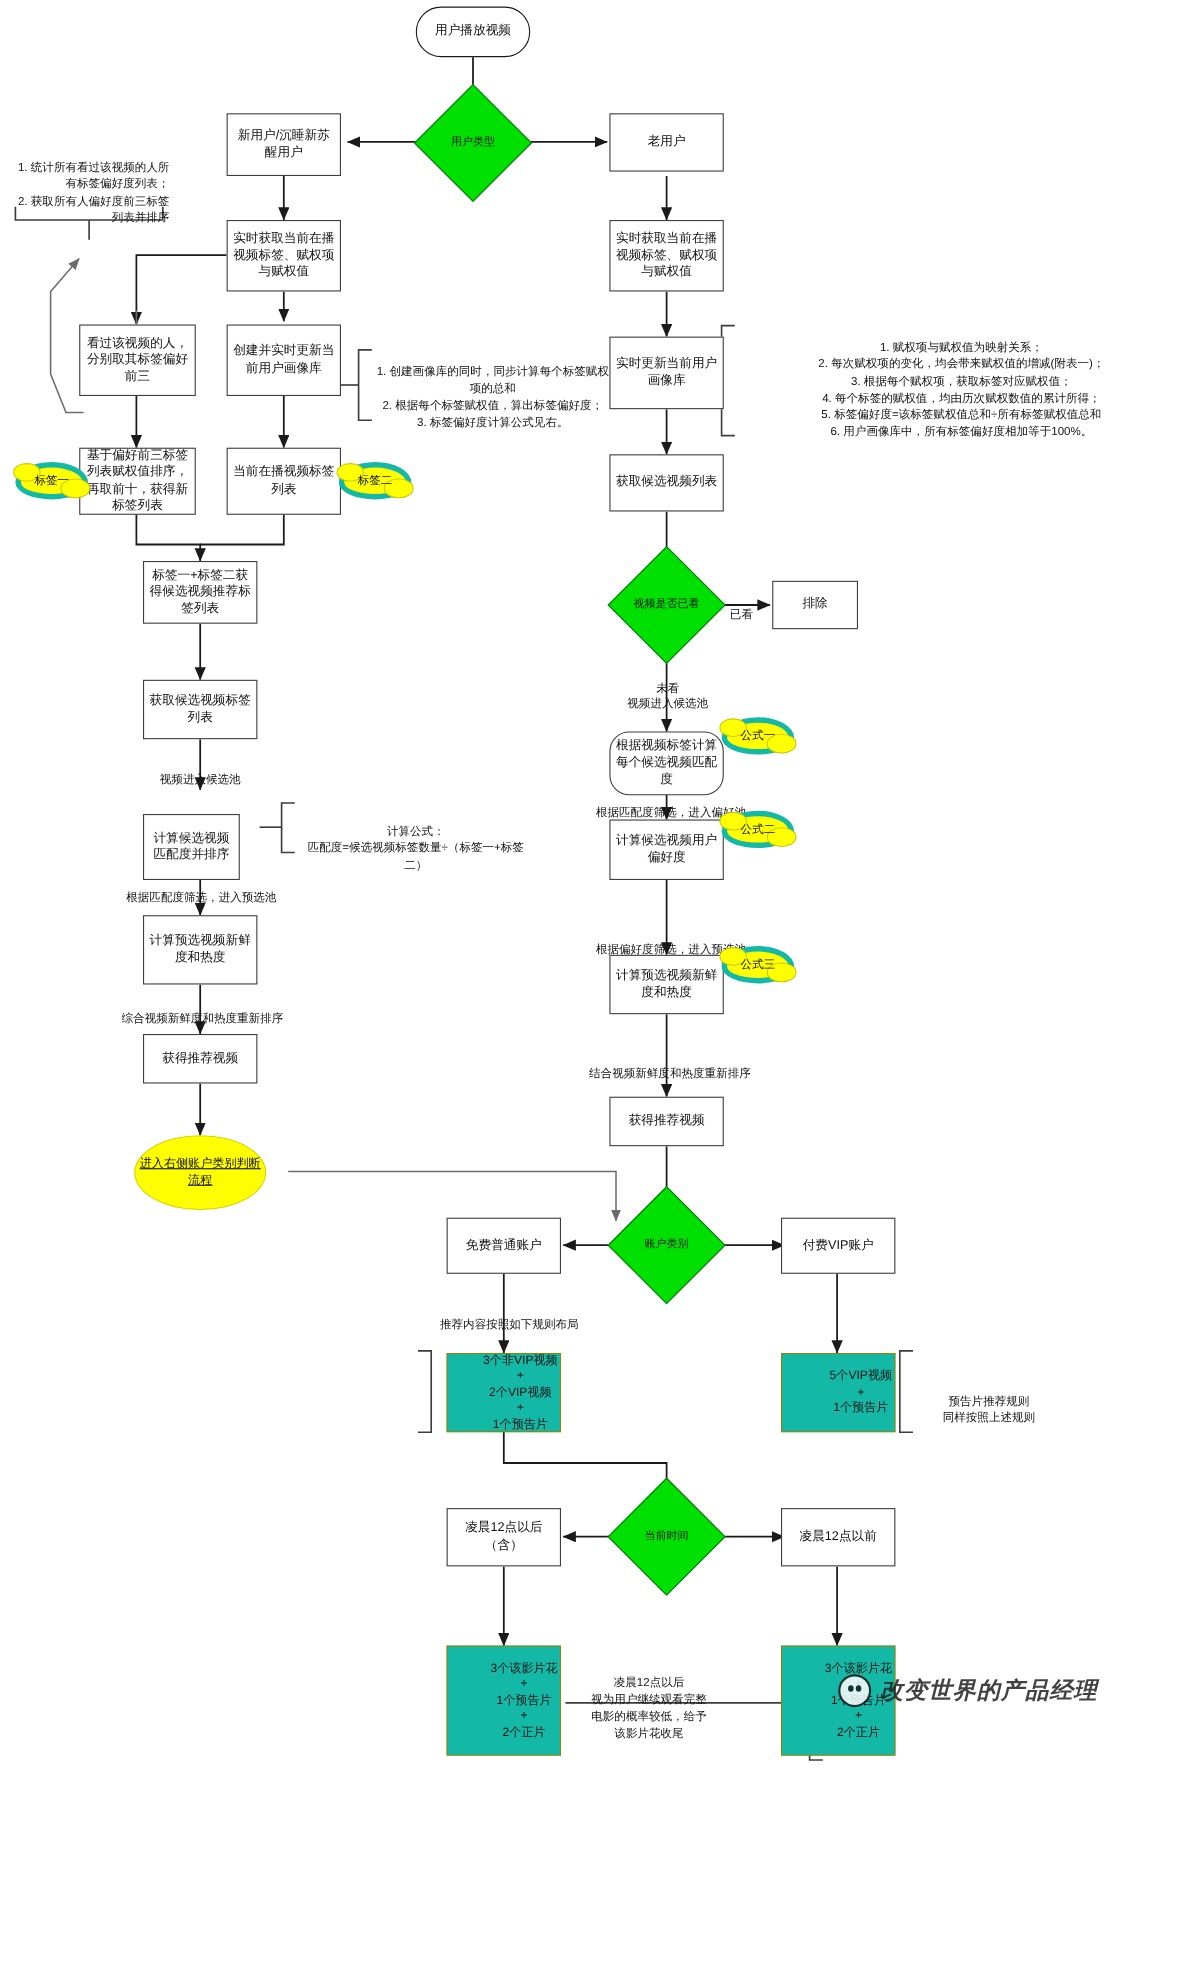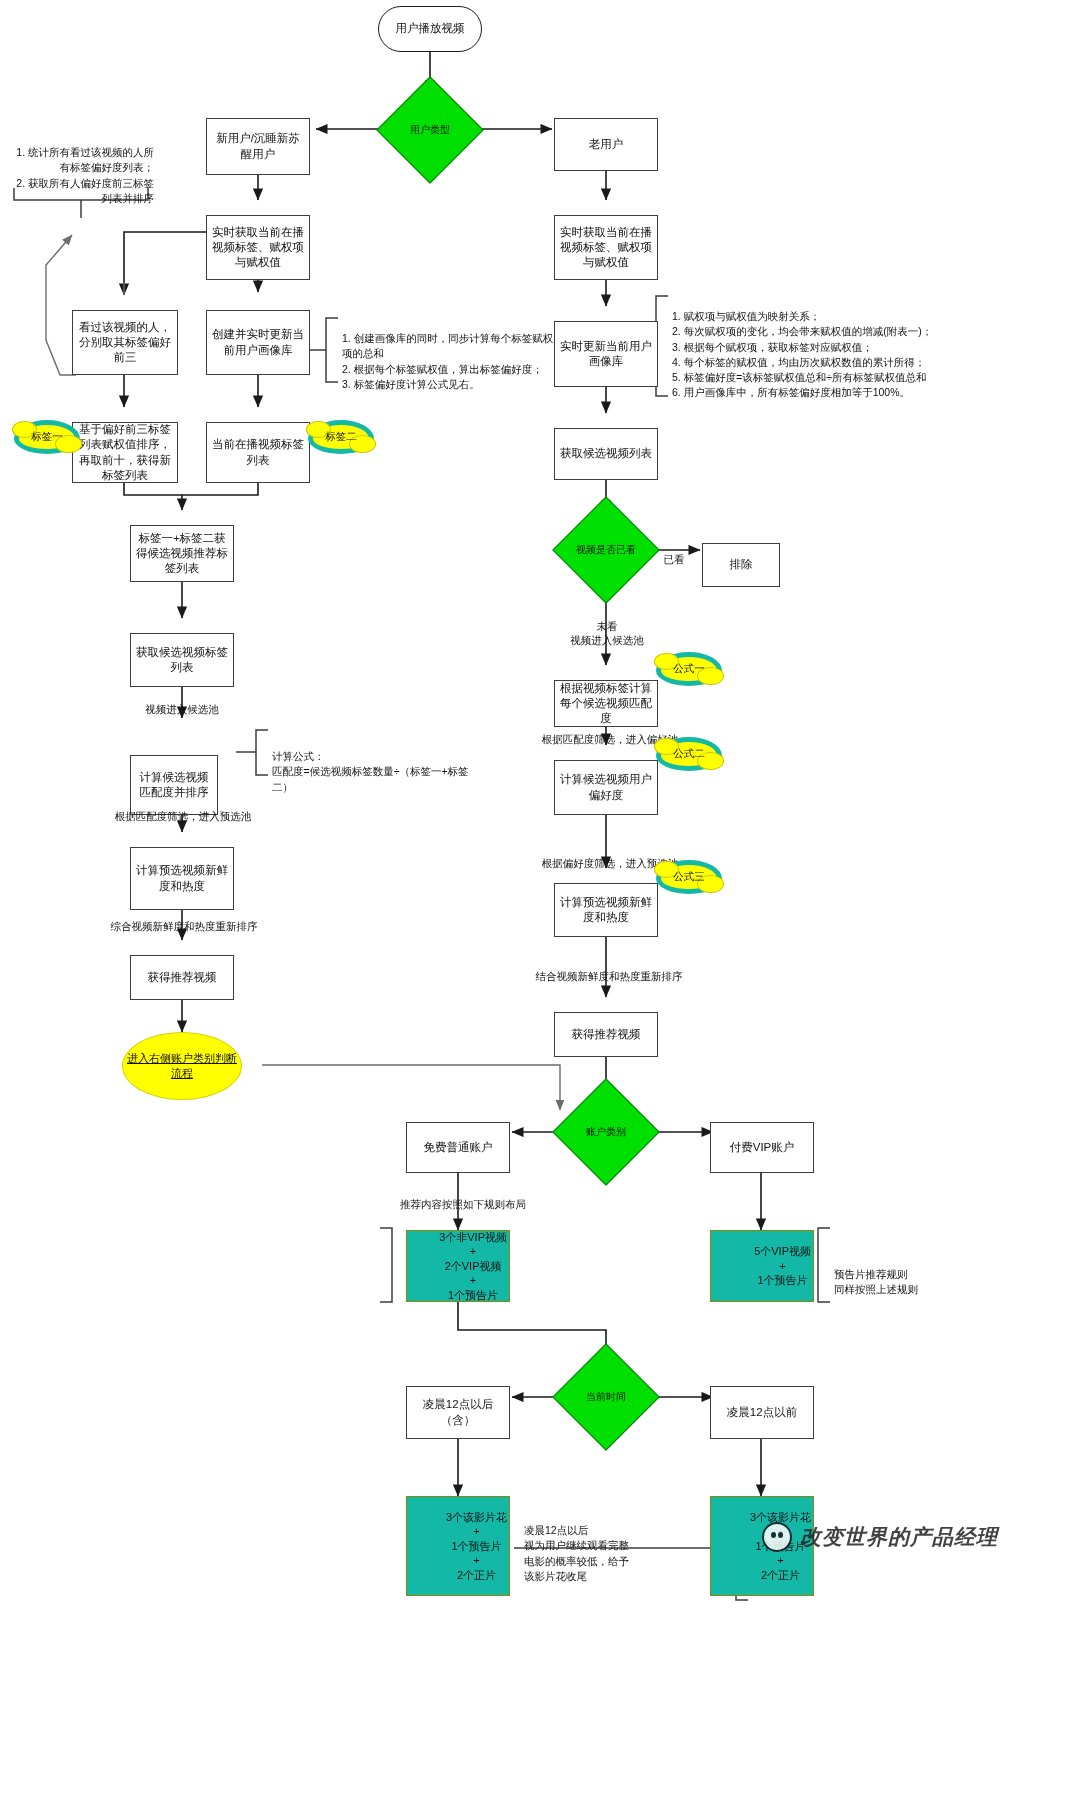"新用户/沉睡新苏醒用户" .proc { margin-top: 15px -> none }
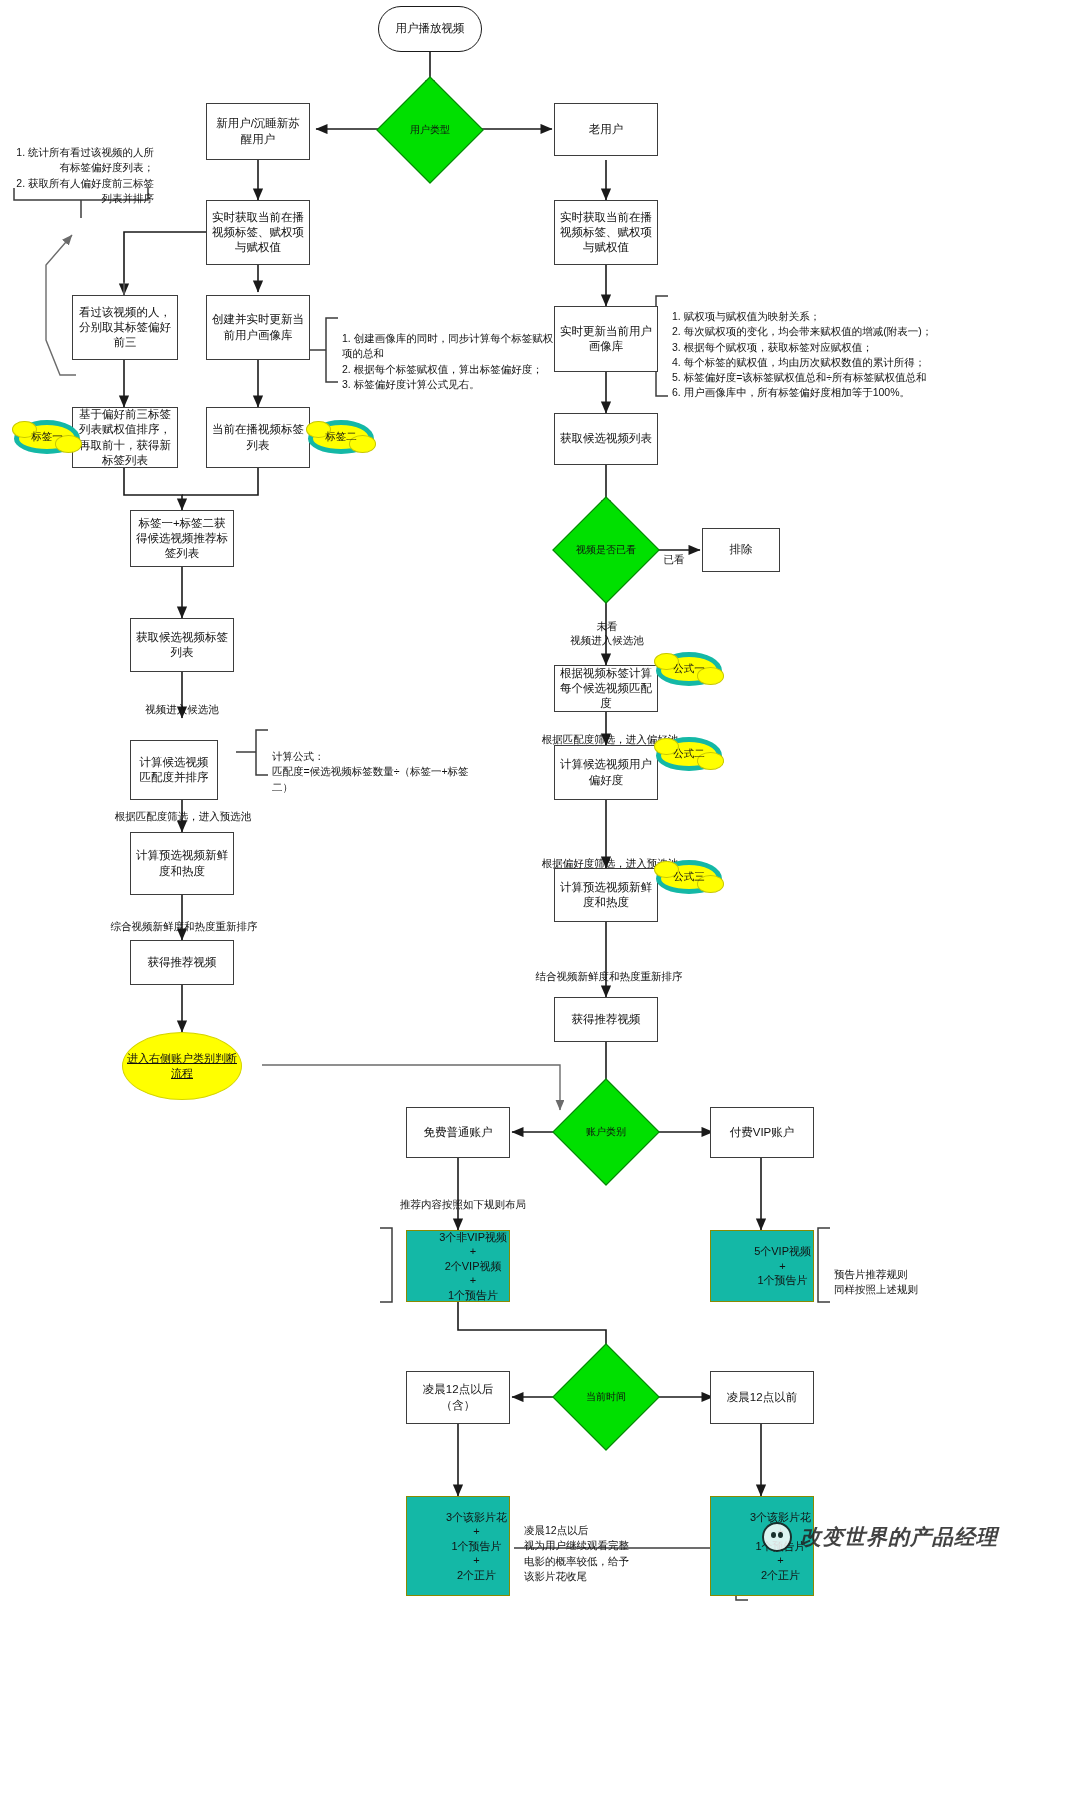"1. 赋权项与赋权值为映射关系；" .note { text-align: left -> center }
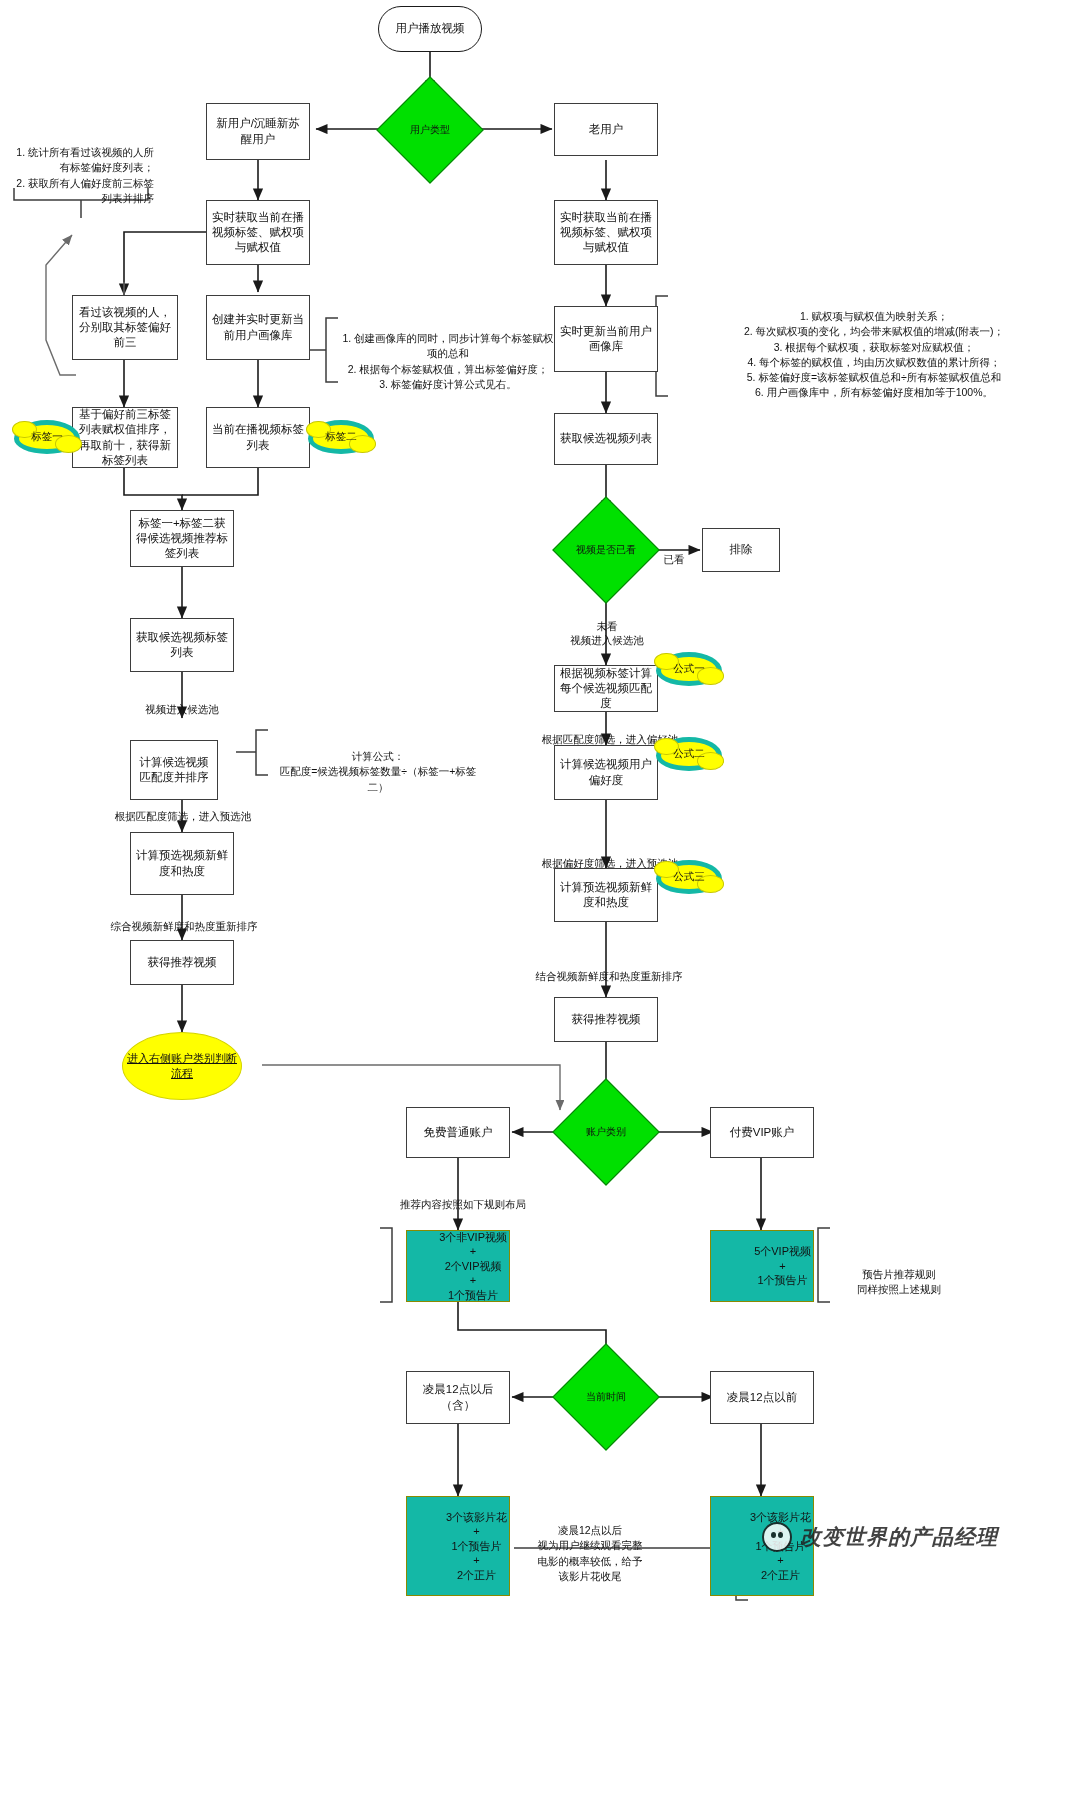"根据视频标签计算每个候选视频匹配度" div.node { border-radius: none -> 18px; height: 47px -> 58px }
